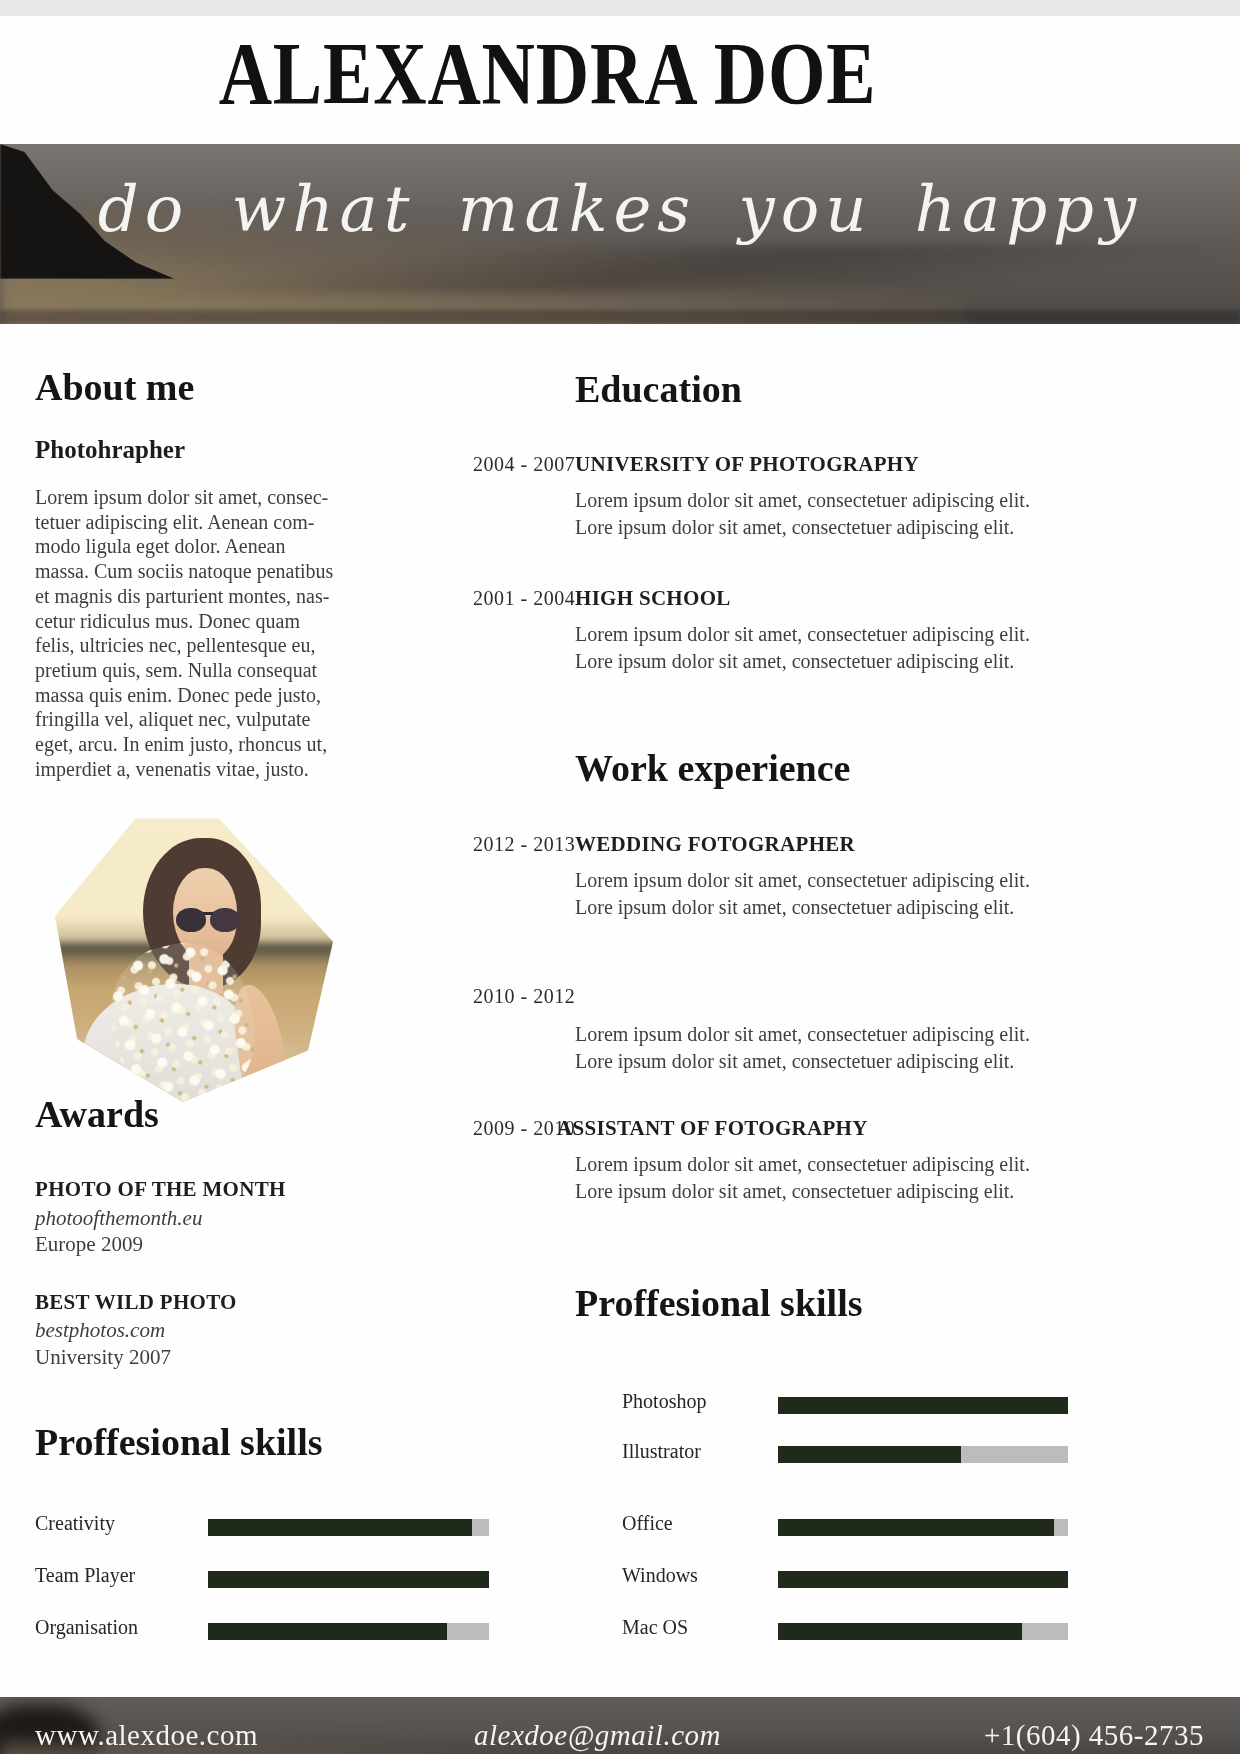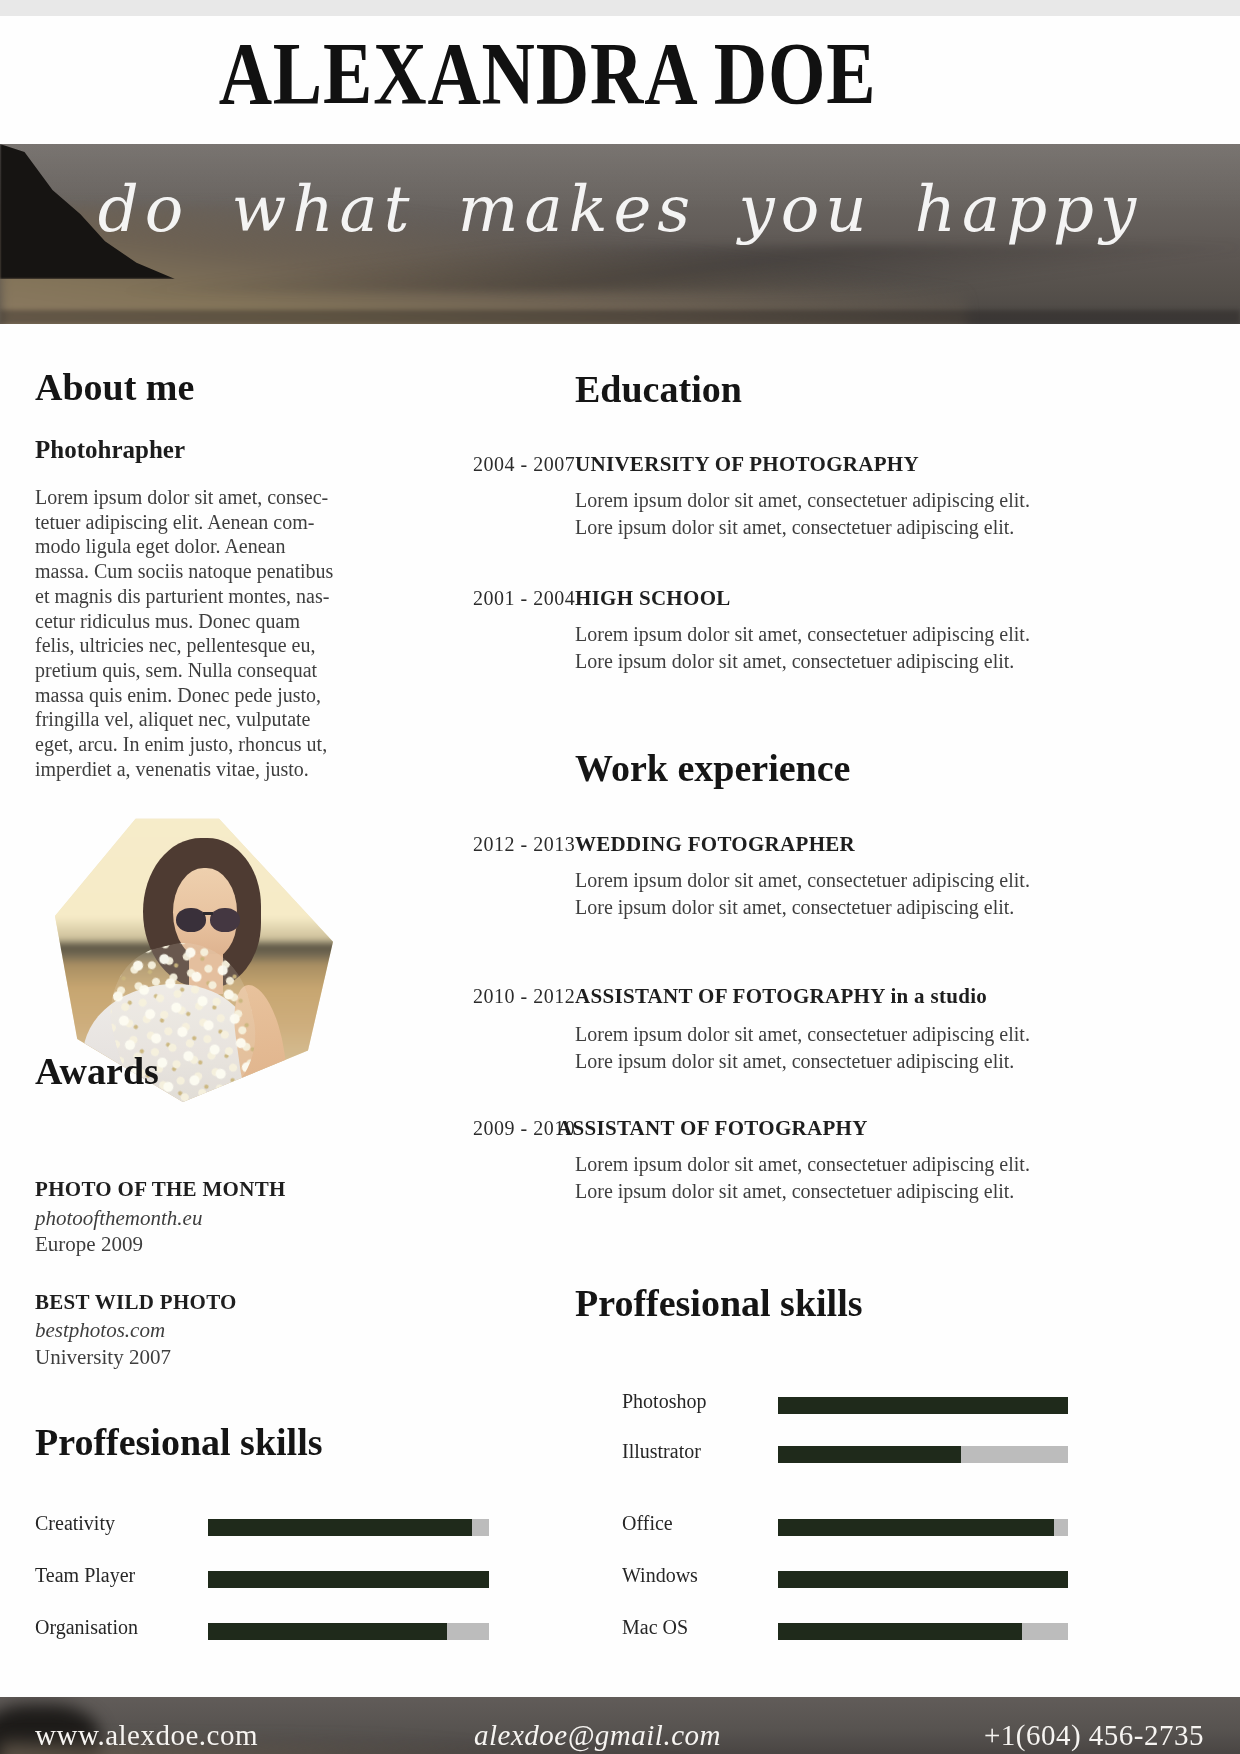"ASSISTANT OF FOTOGRAPHY in a" div.abs { html: <div>ASSISTANT OF FOTOGRAPHY in a studio</div> -> none }
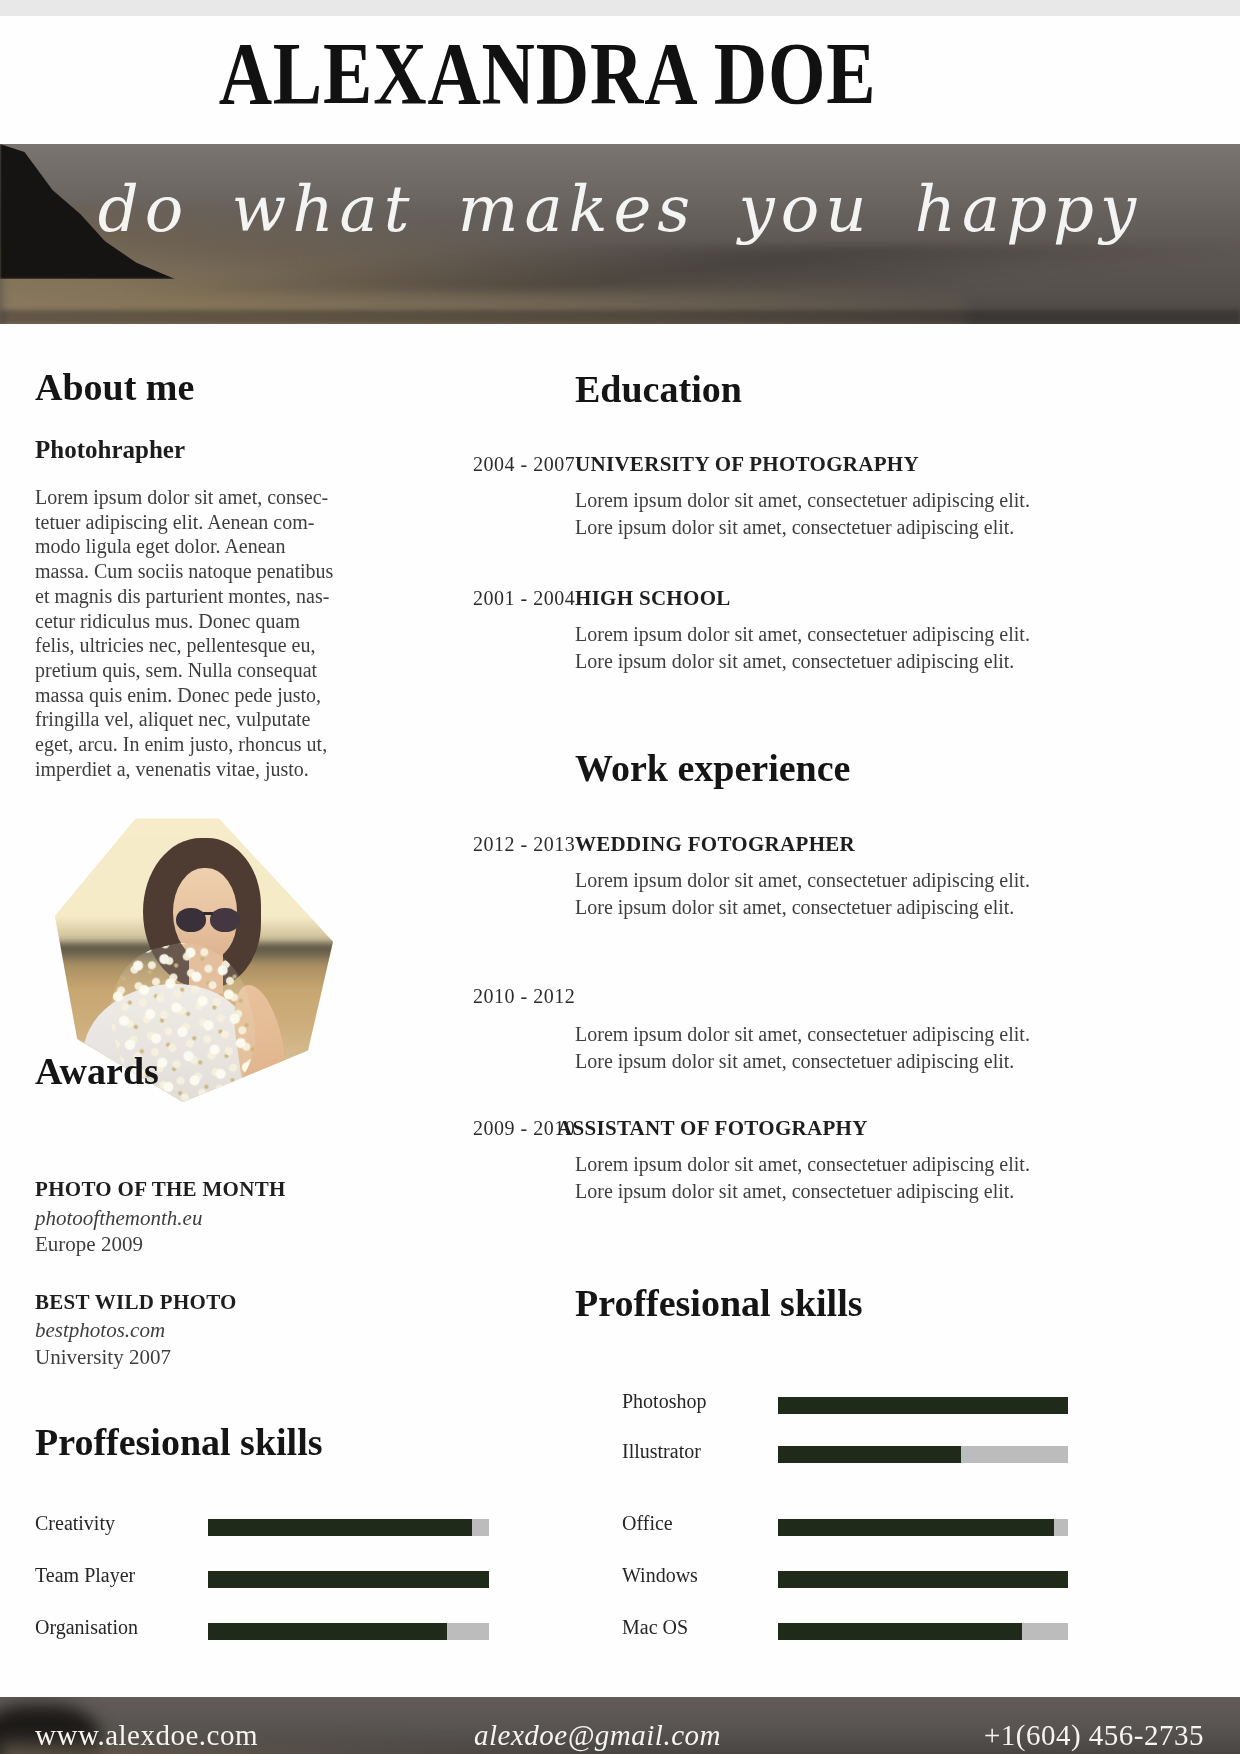"Awards" div.abs { top: 1036px -> 1079px }
